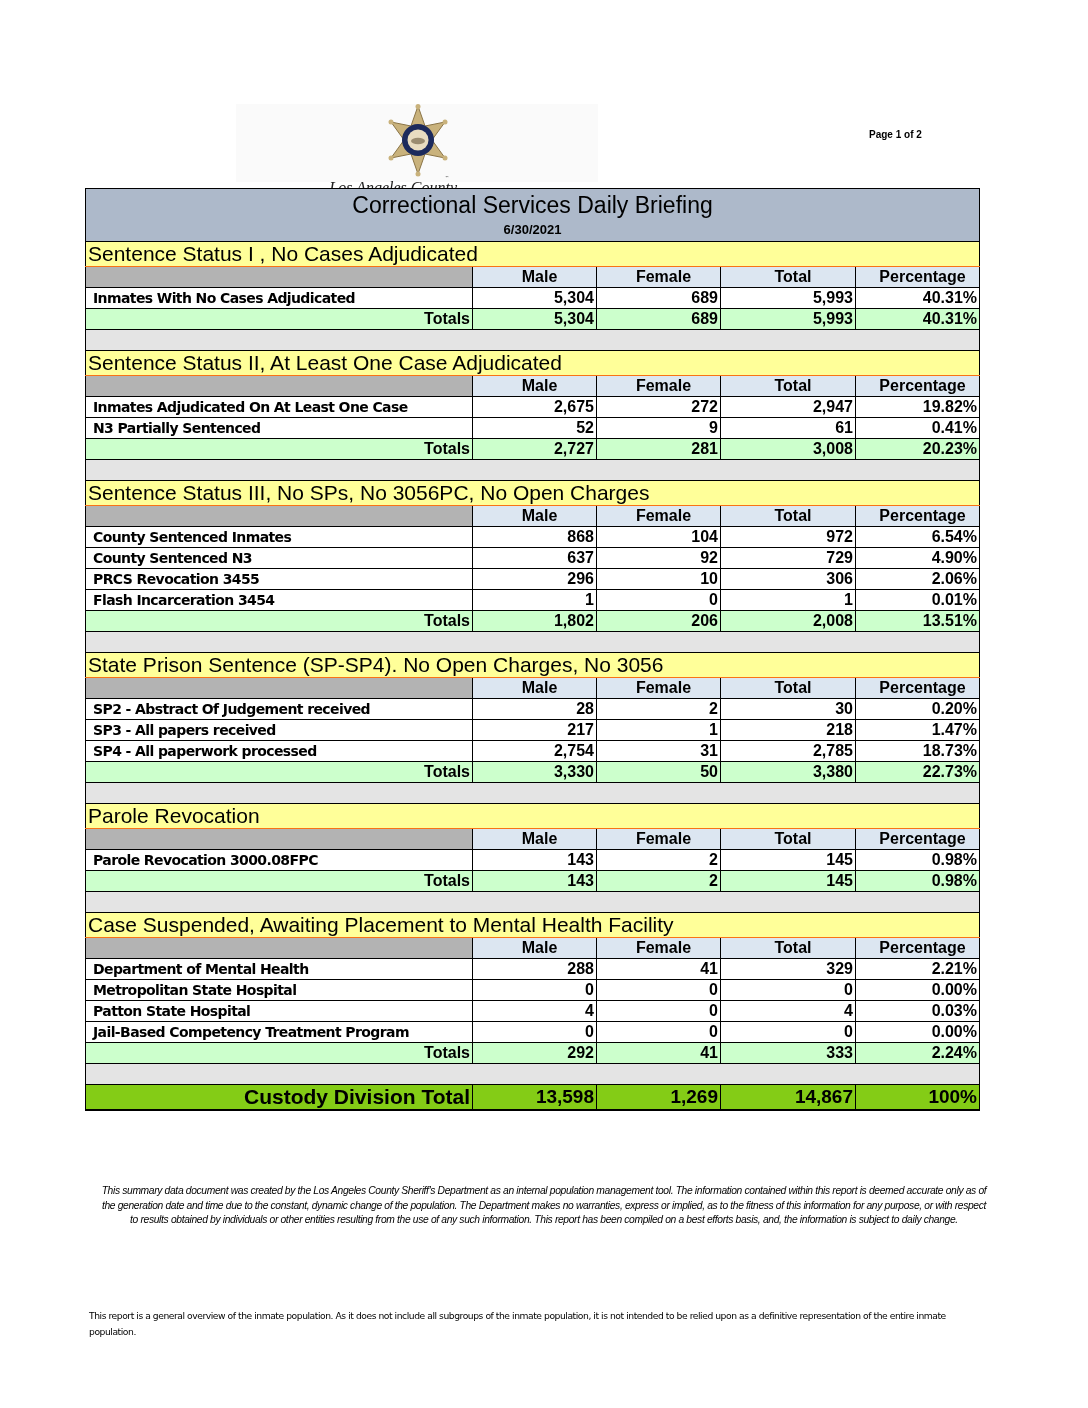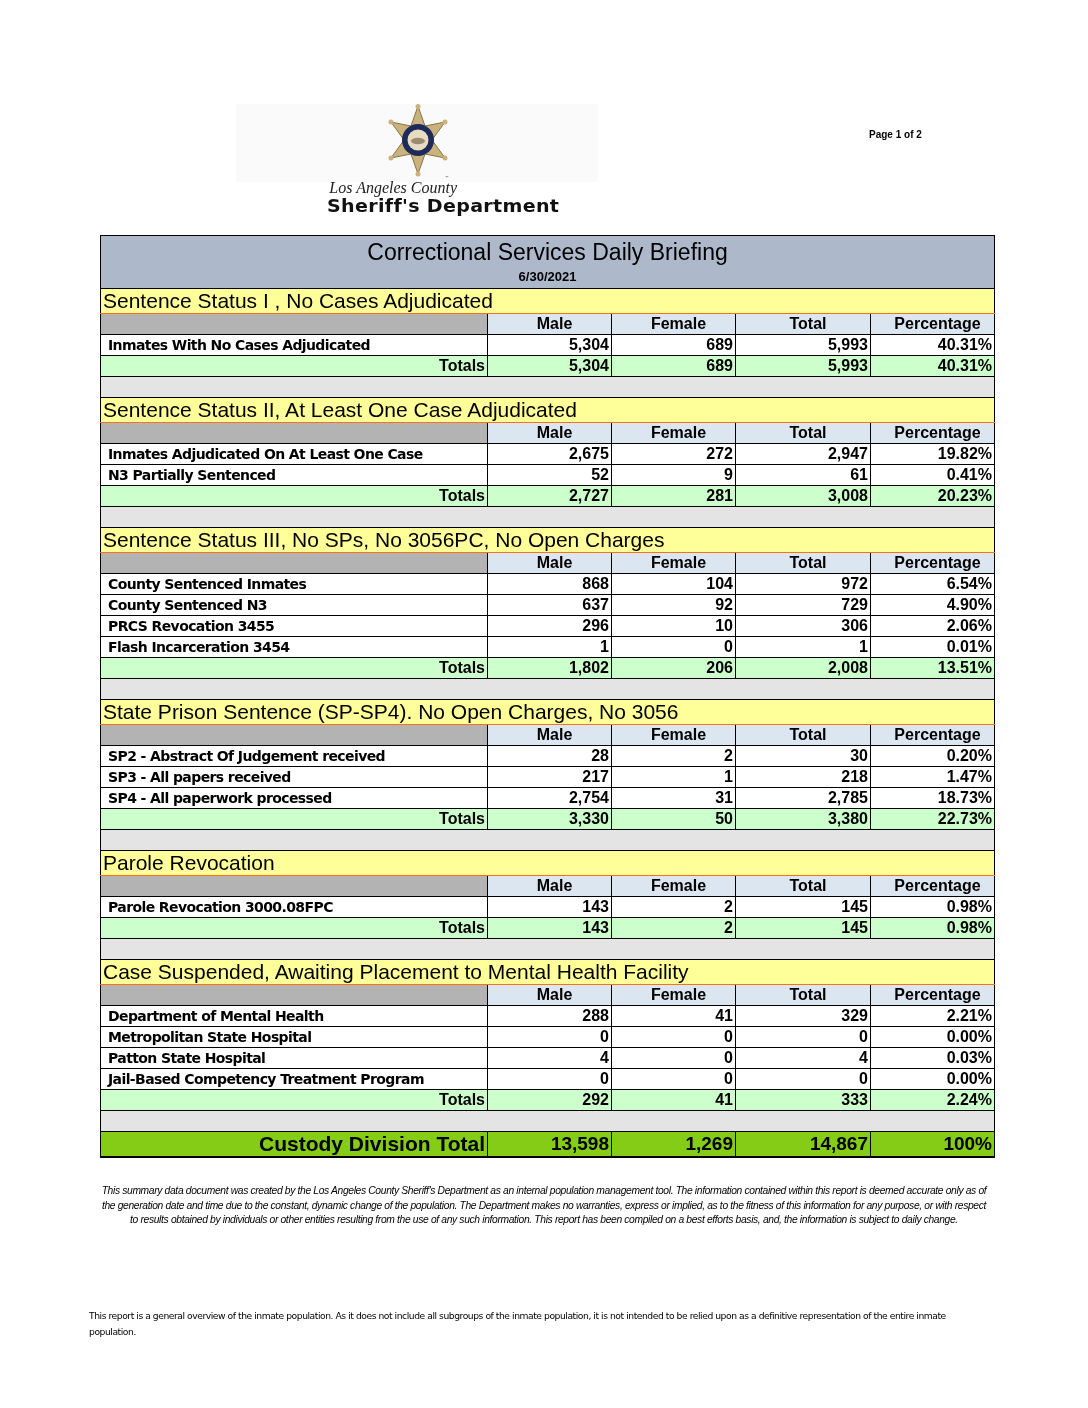"Correctional Services Daily Briefing" .report { left: 100px -> 85px; margin-top: 47px -> none }
